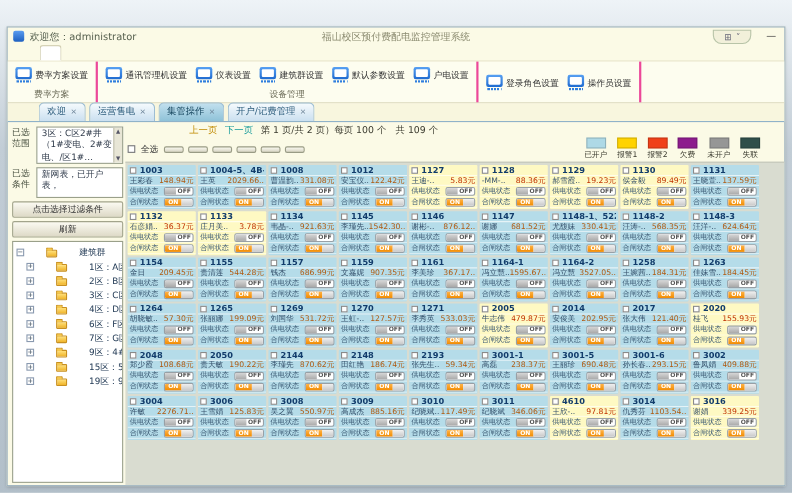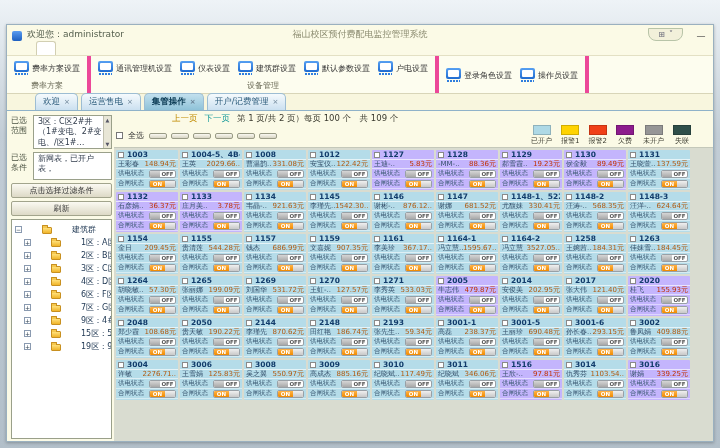"欢迎您：administrator" .titlebar { align-items: flex-end -> center }
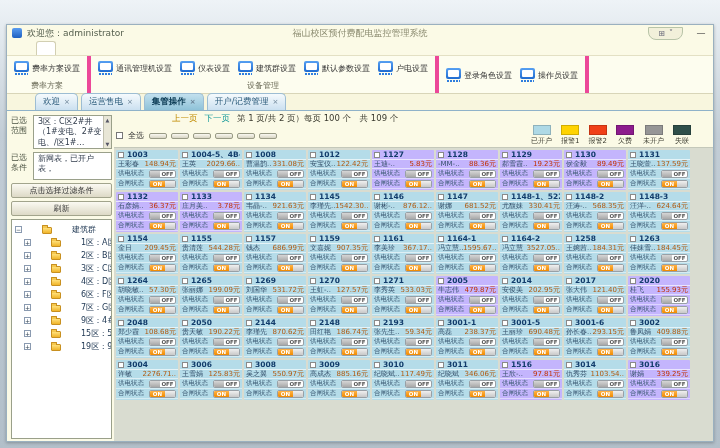"费率方案设置" .ribbon-group { border-right: 4px solid #ec4899 -> 2px solid #ec4899 }
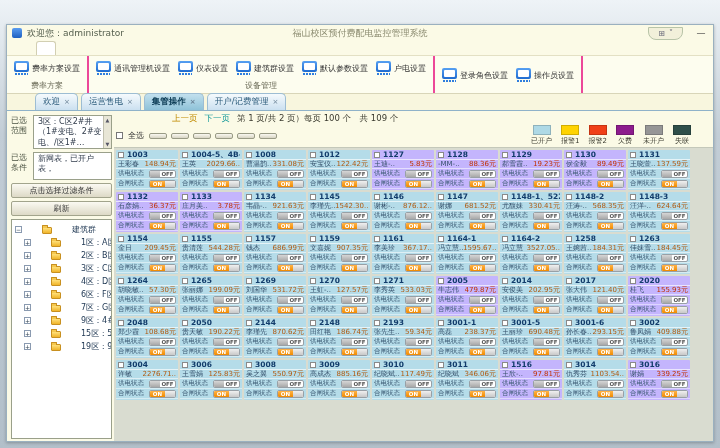"集管操作" .tab.active { font-weight: bold -> normal }
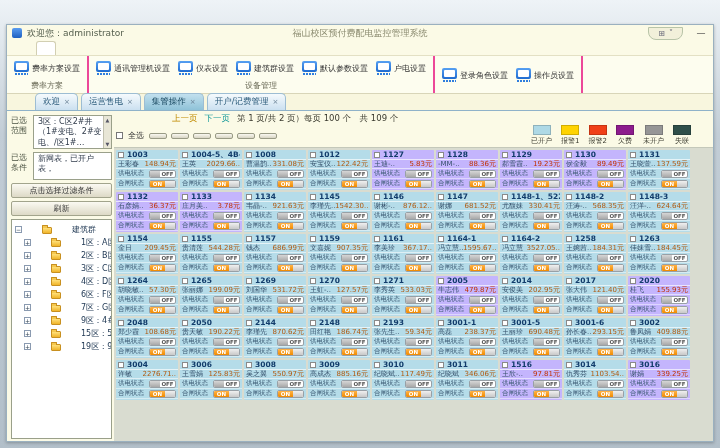"1127" .card.alarm1 { background: #c4b5fd -> #fef9c3 }
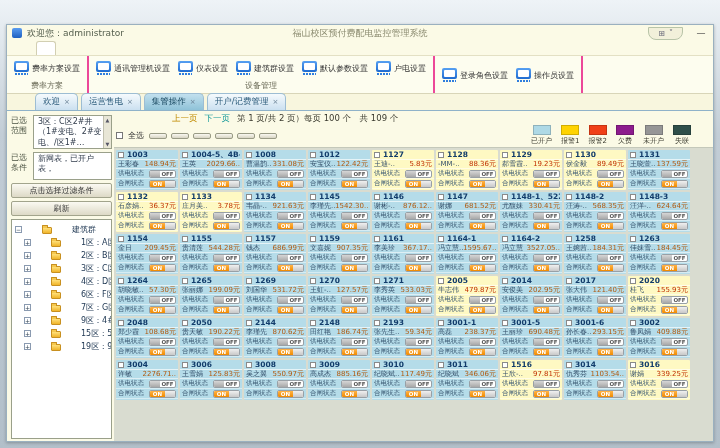"1516" span.card-id { text: 1516 -> 4610 }
